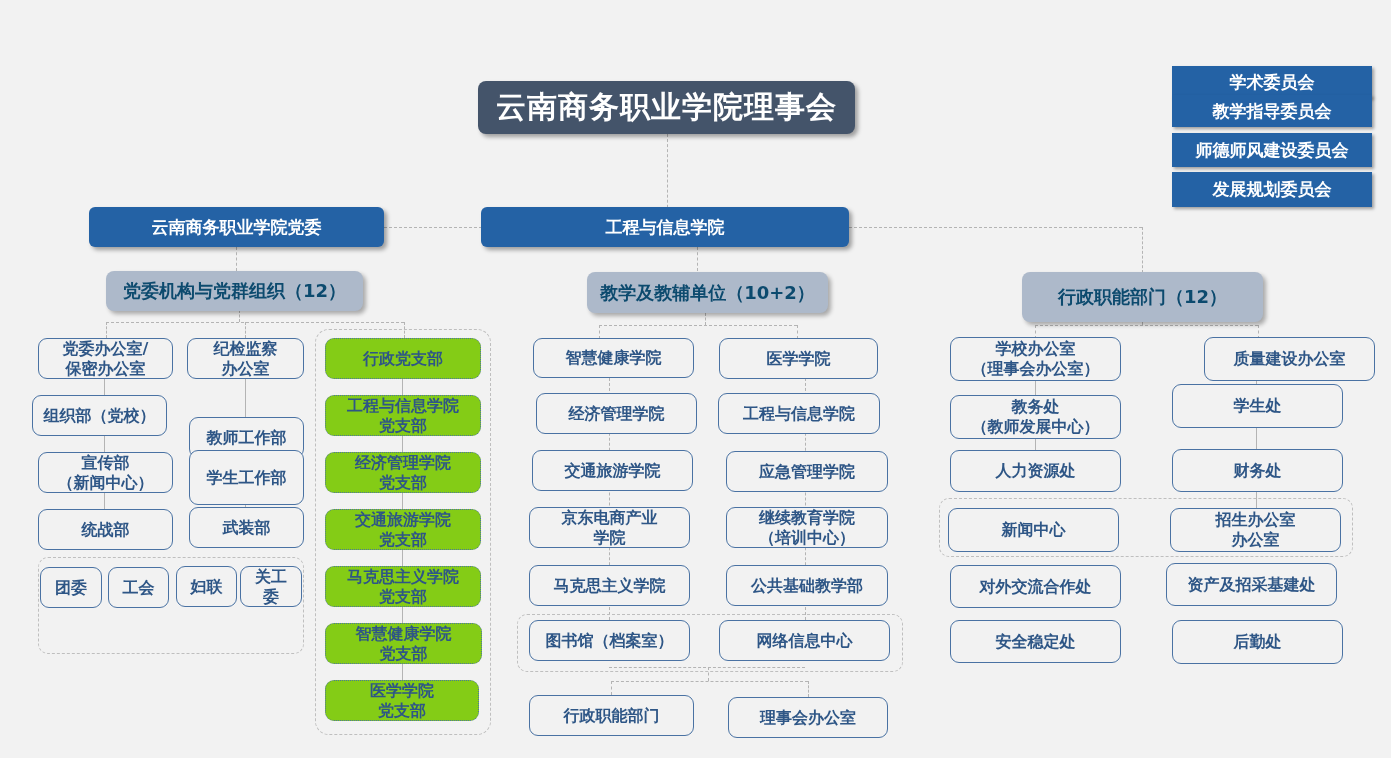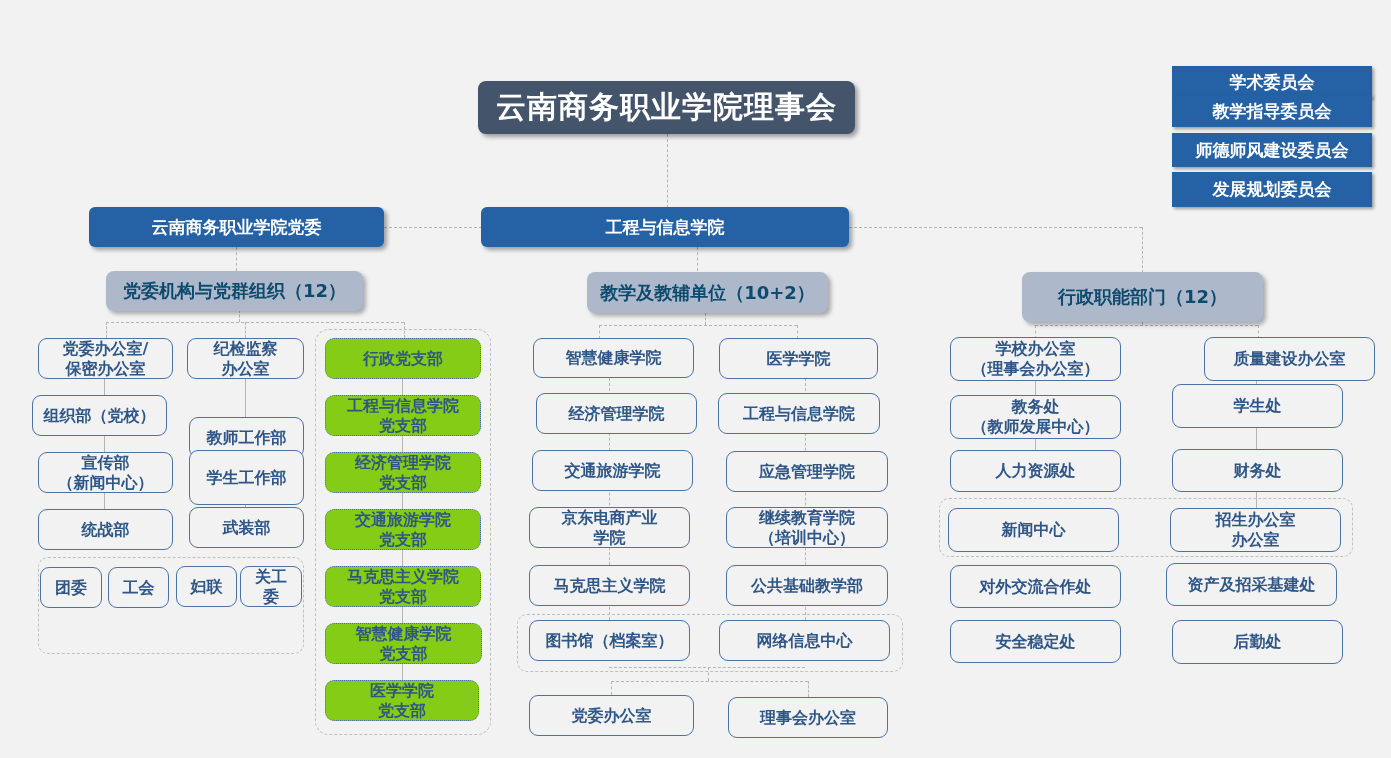"党委办公室" div.abs { text: 党委办公室 -> 行政职能部门 }
